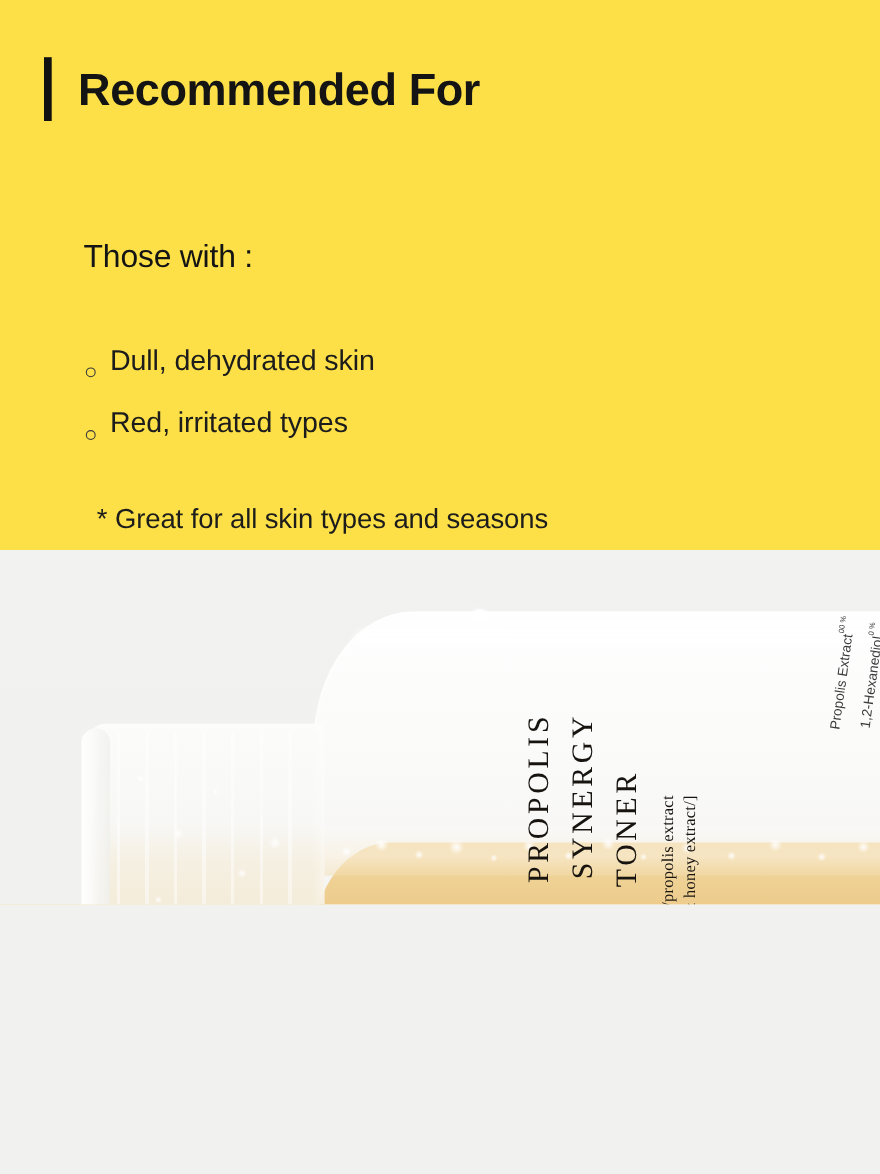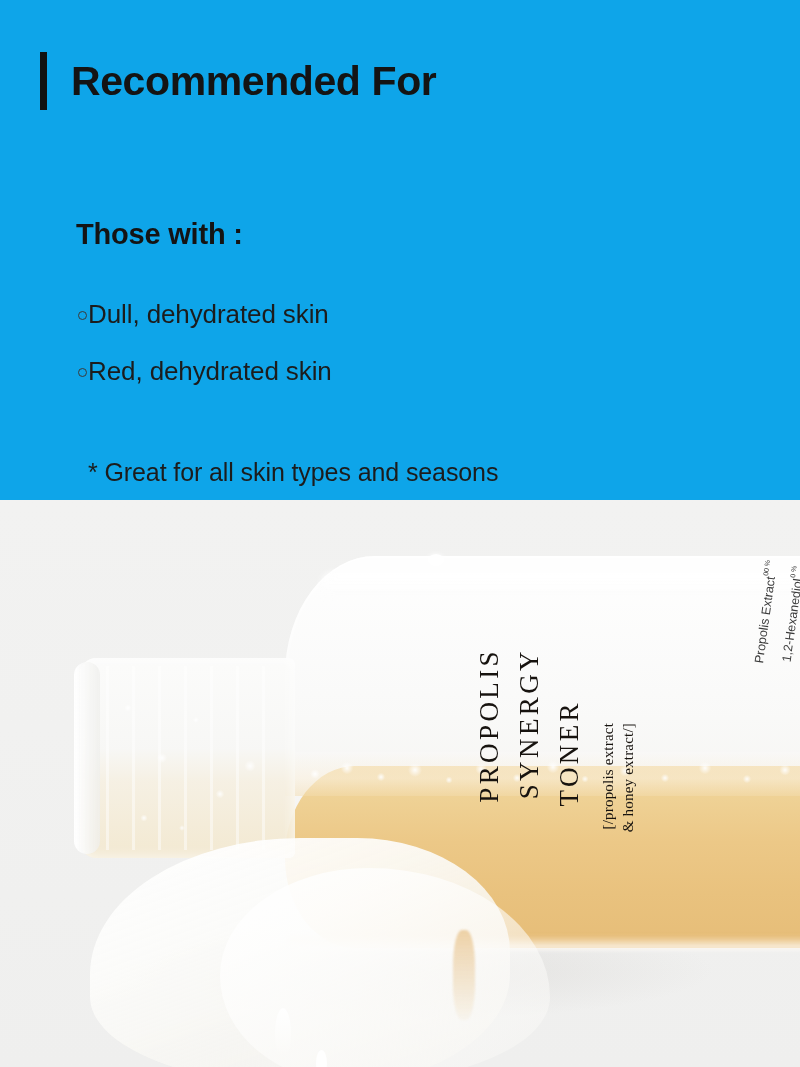"Recommended For" .page { background: #0ea5e9 -> #fde047; height: 1067px -> 822px }
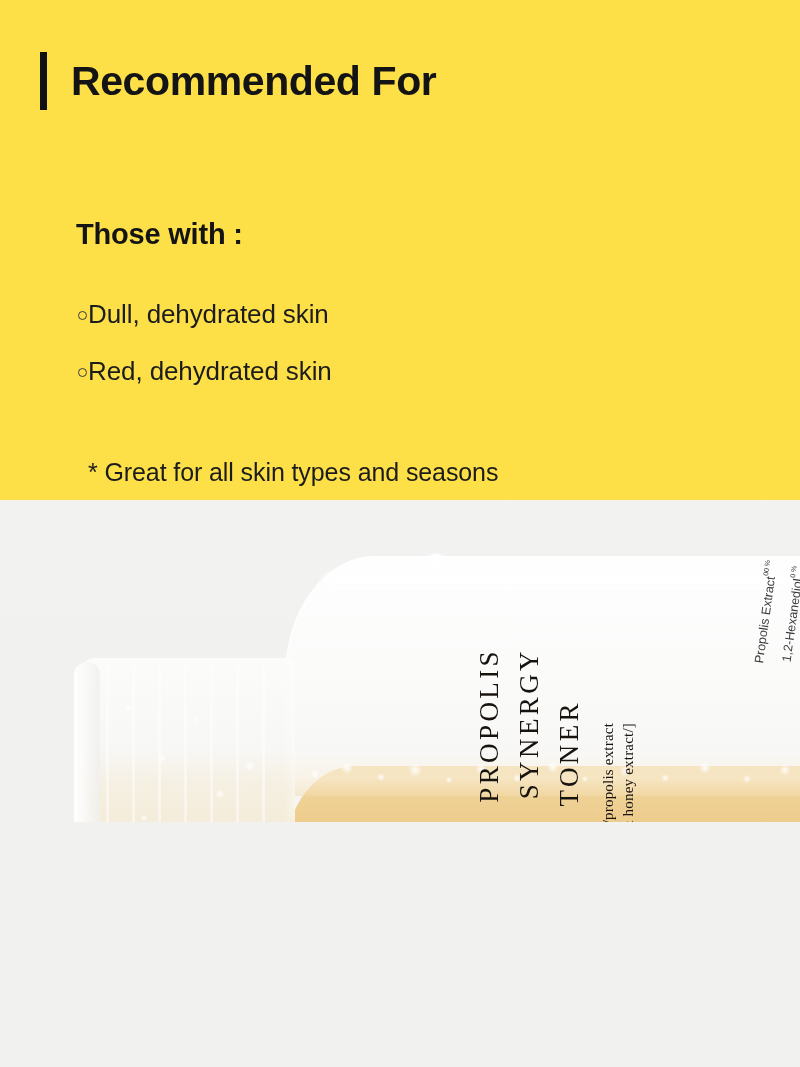"Those with :" .subhead { font-weight: bold -> normal }
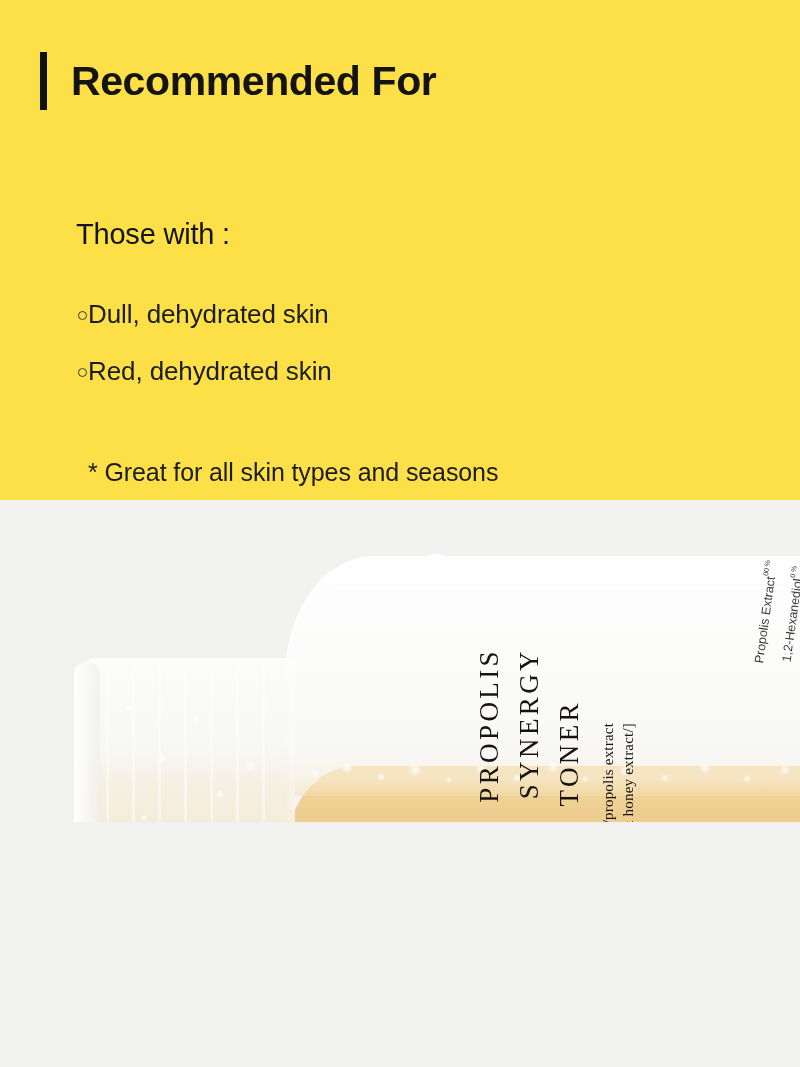"Dull, dehydrated skin" .bullet-item { align-items: center -> flex-end; gap: 1px -> 13px }
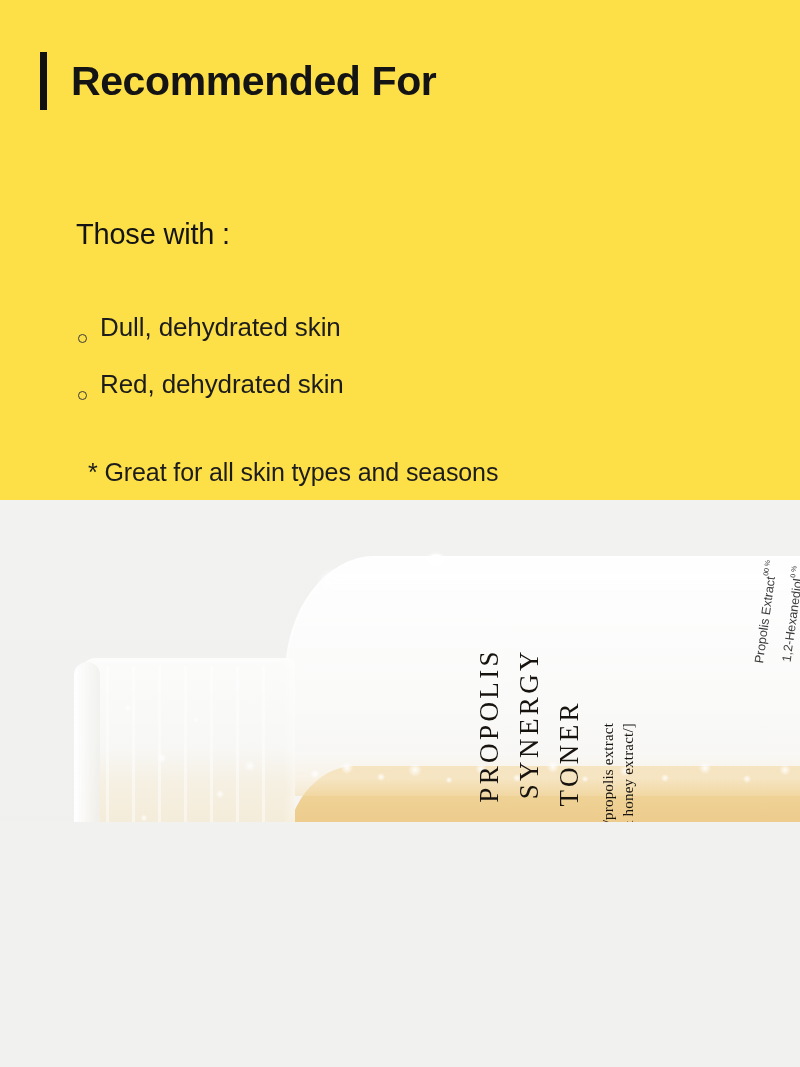"Red, dehydrated skin" span.bullet-text { text: dehydrated skin -> irritated types }
